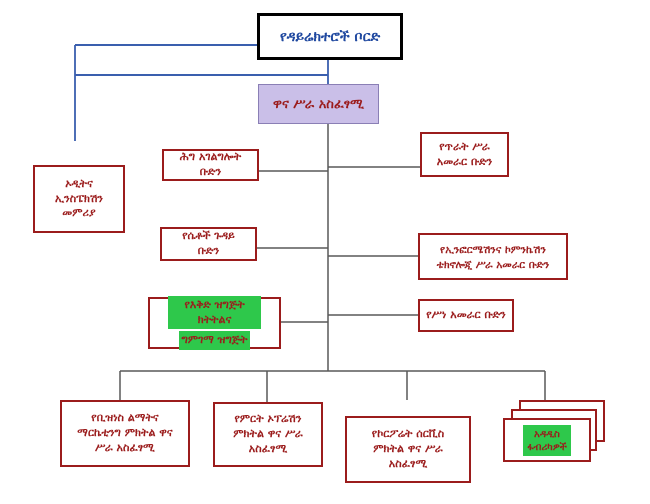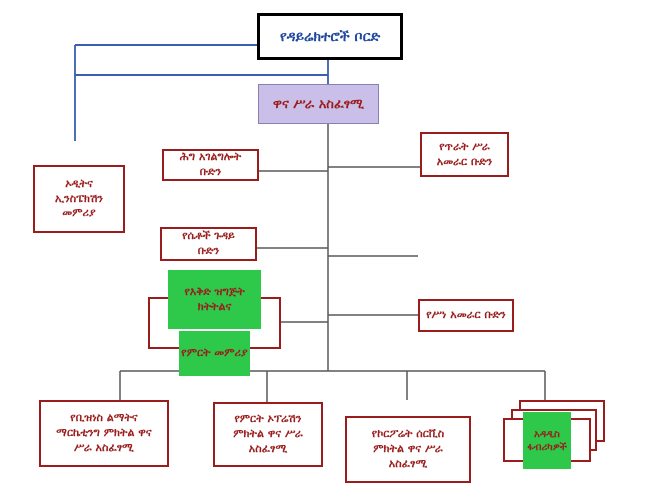"የኢንፎርሜሽንና ኮምንኬሽን" div.node { html: none -> <div> <span>የኢንፎርሜሽንና ኮምንኬሽን ቴክኖሎጂ ሥራ አመራር ቡድን</span> </div> }
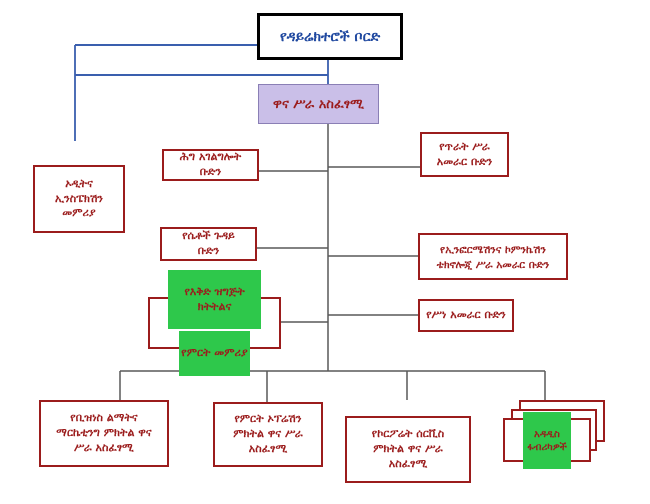"የእቅድ ዝግጅት ክትትልና" .hl { padding: 15px 2px -> 2px 2px }
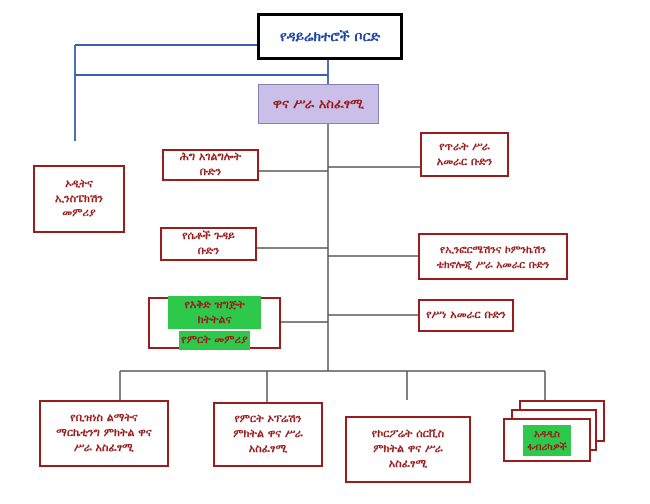"የምርት መምሪያ" span.hl { text: የምርት መምሪያ -> ግምገማ ዝግጅት }
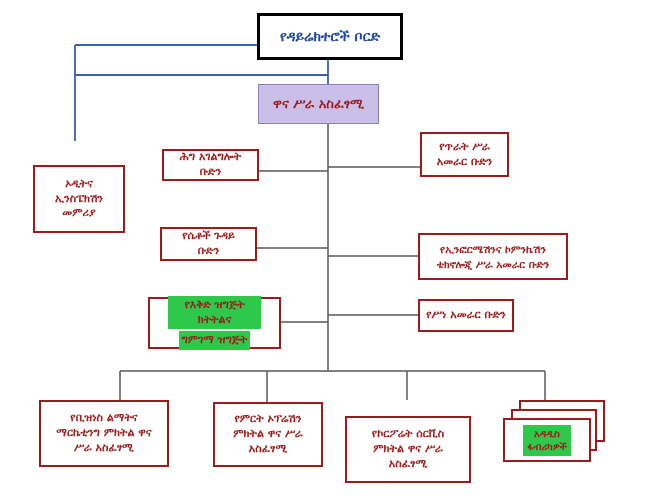"የቢዝነስ ልማትና" .bizdev { left: 39px -> 60px }
